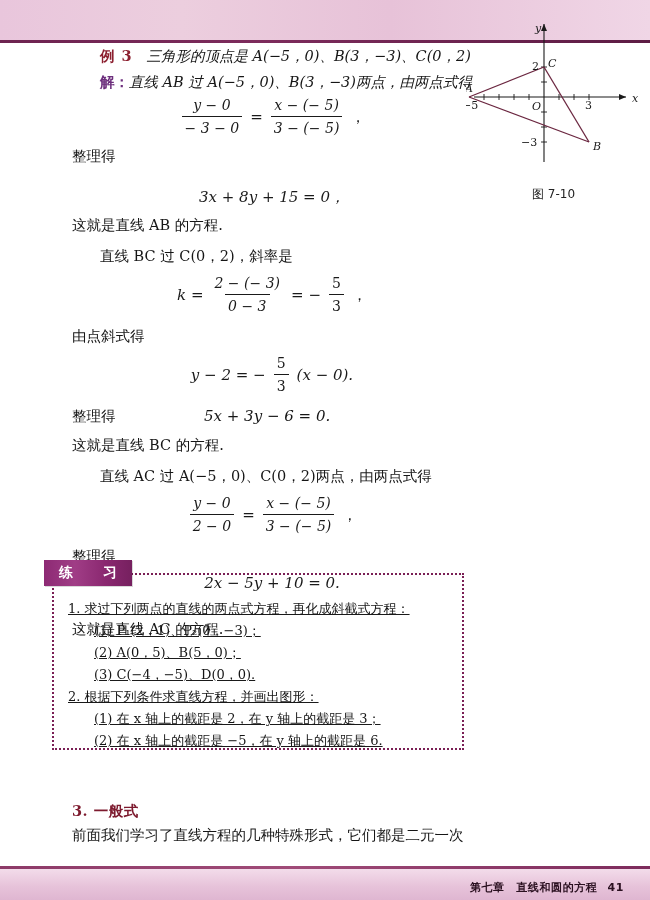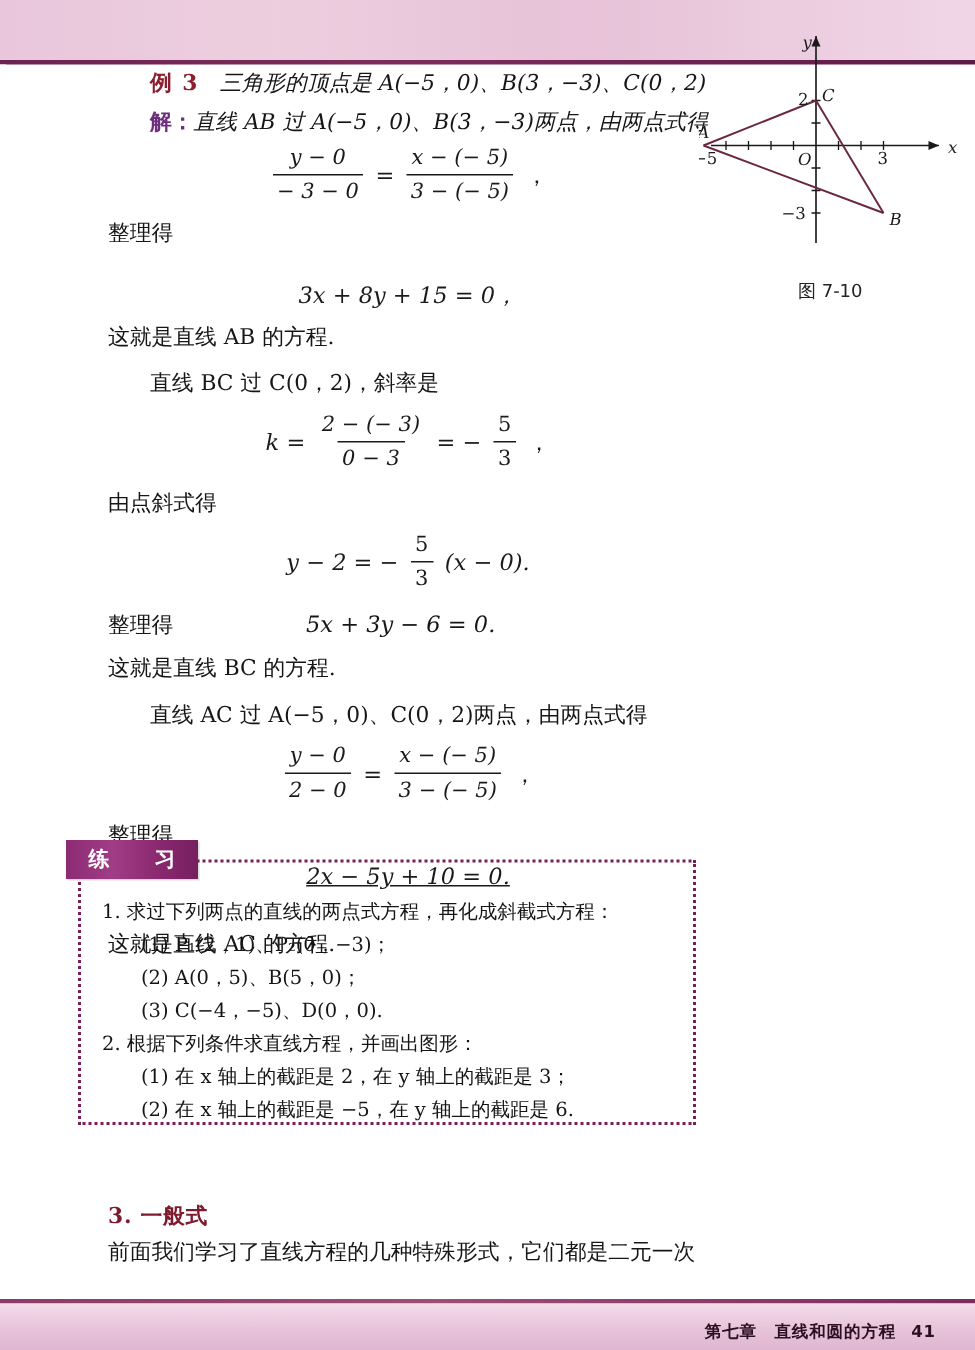"2x − 5y + 10" div.eq { text-decoration: underline -> none }
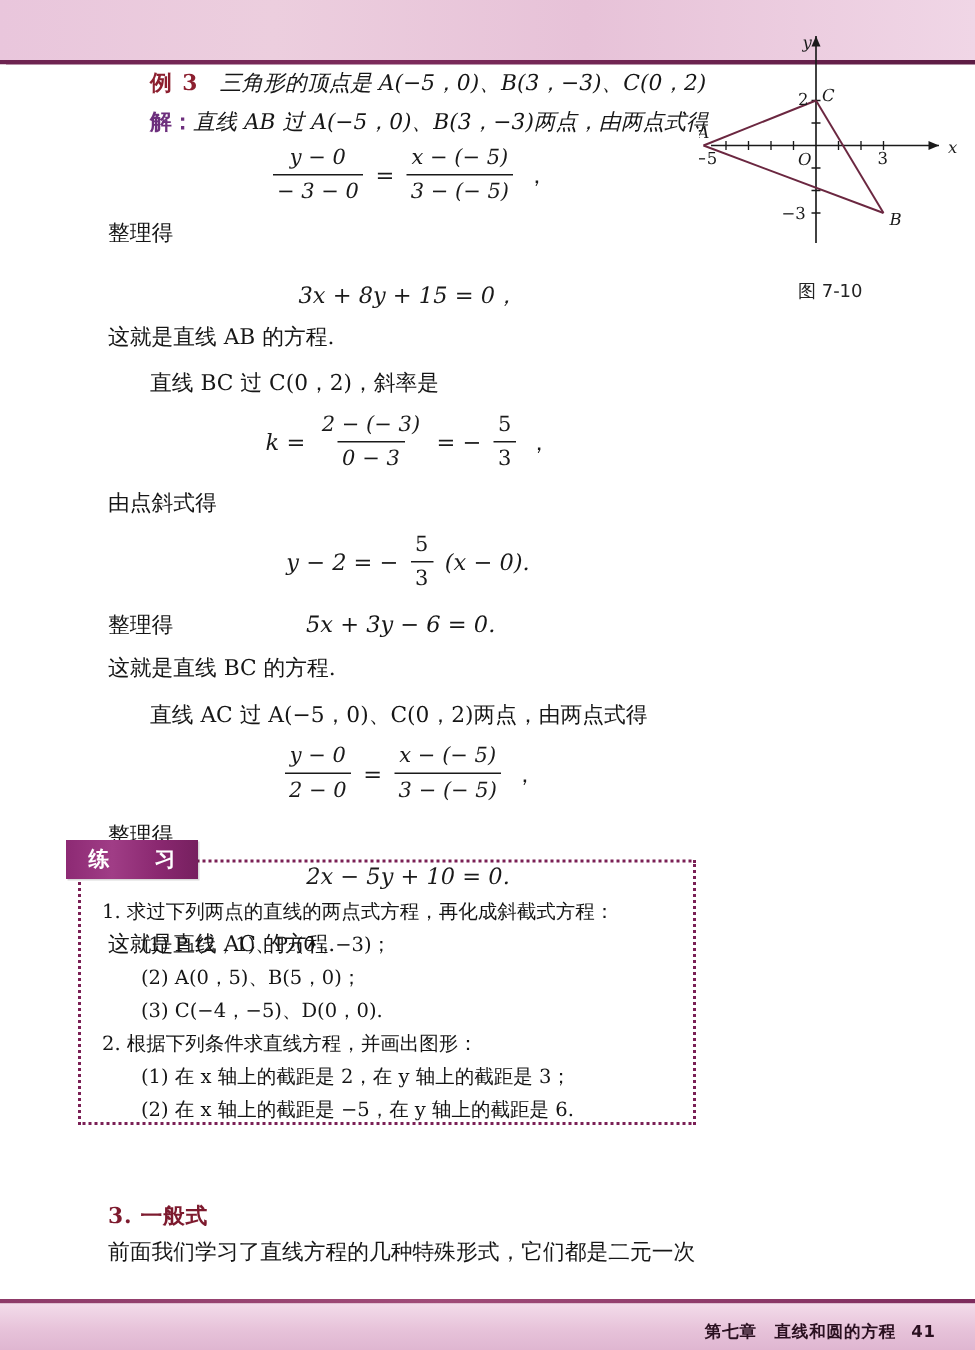"1. 求过下列两点的直线的两点式方程，再化成斜截式方程：" .ex-list { text-decoration: none -> underline }
